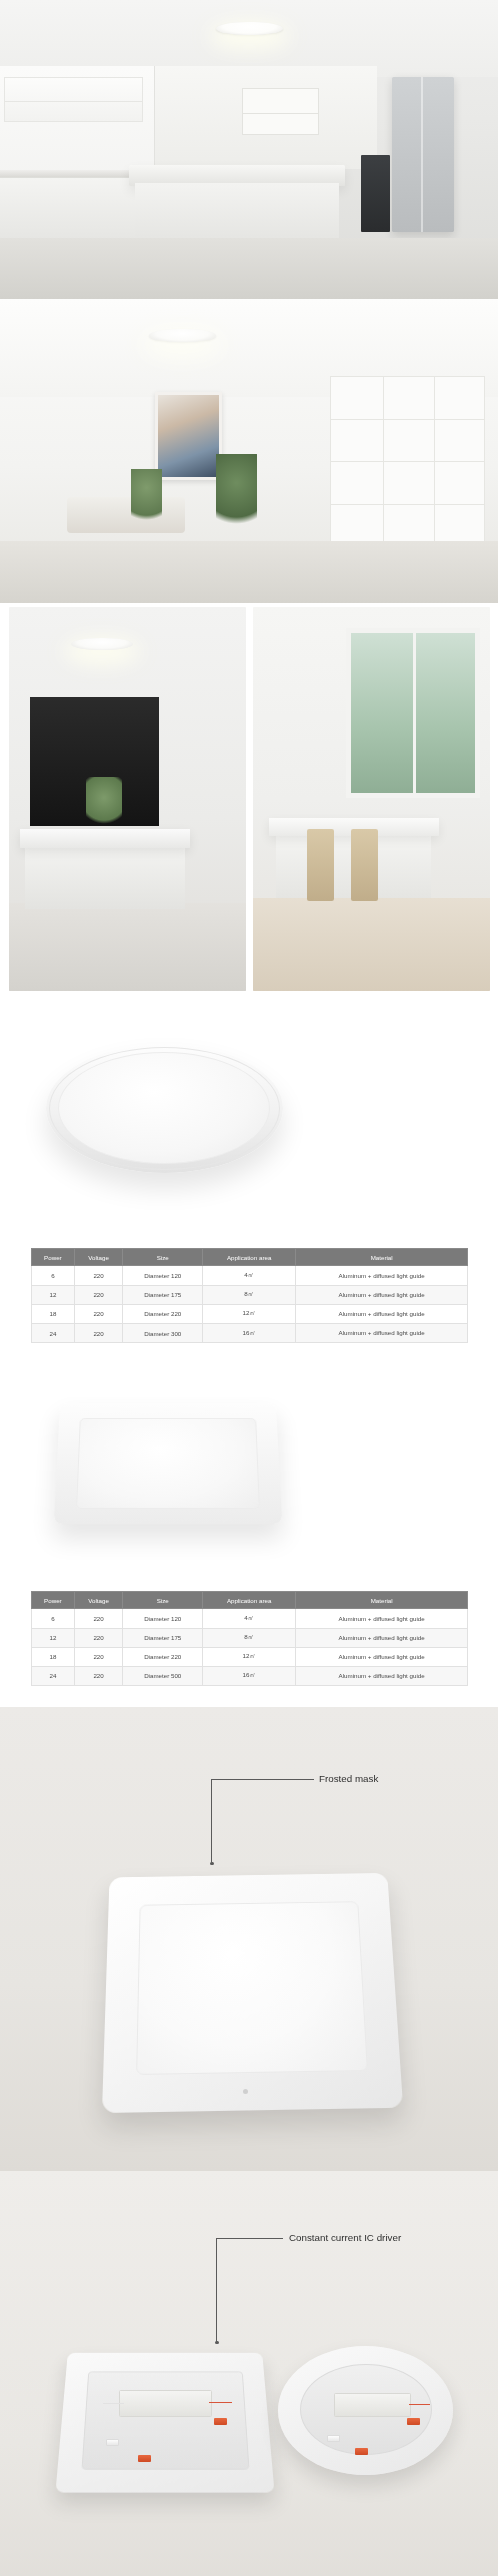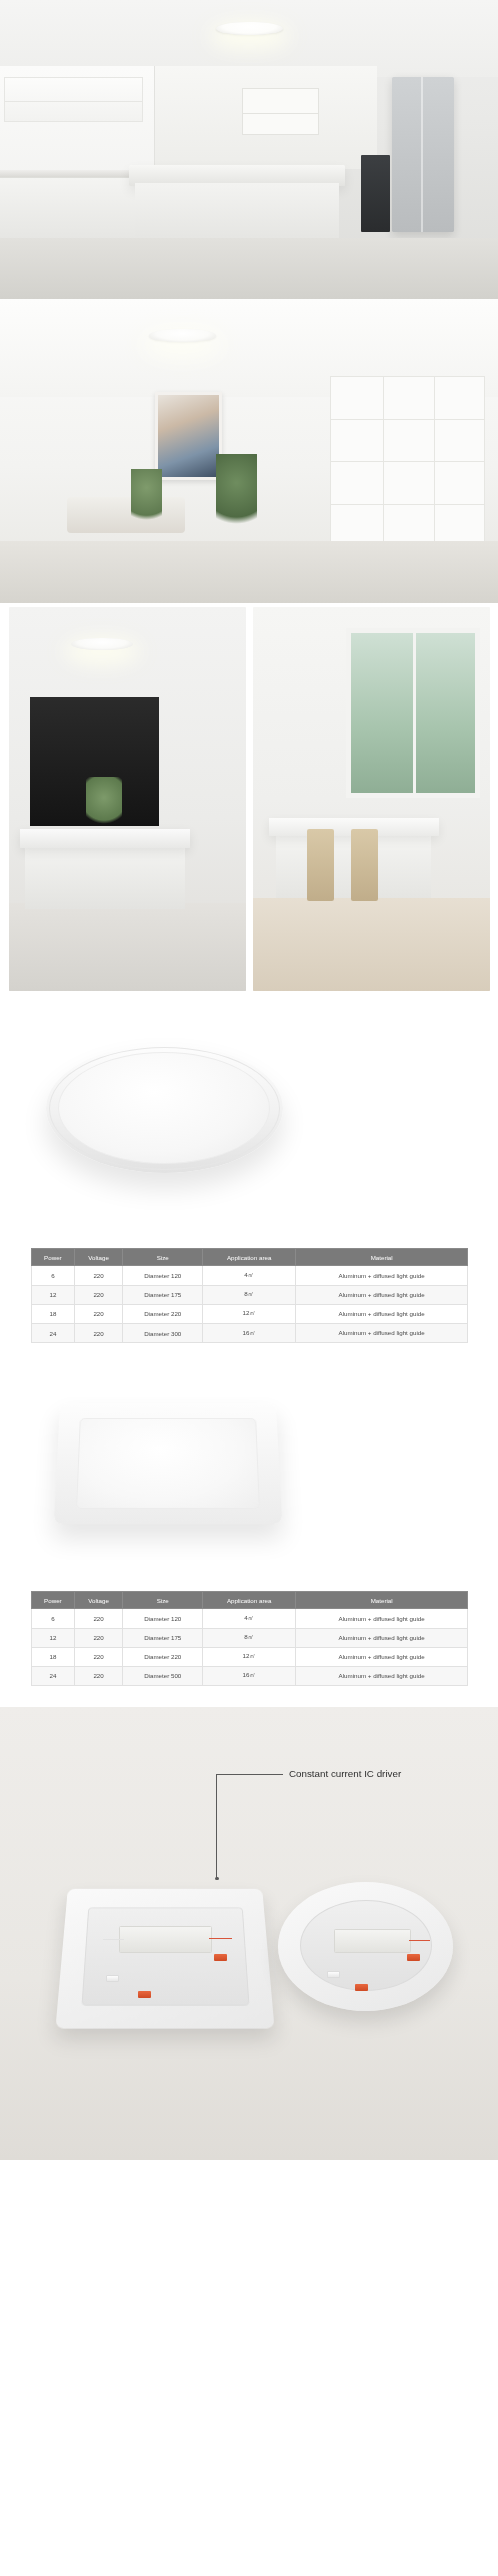"Frosted mask" div.block { html: none -> <div> <div></div> <div></div> <div></div> <div>Frosted mask</div> <div> <div></div> <div></div> <div></div> </div> </div> }
